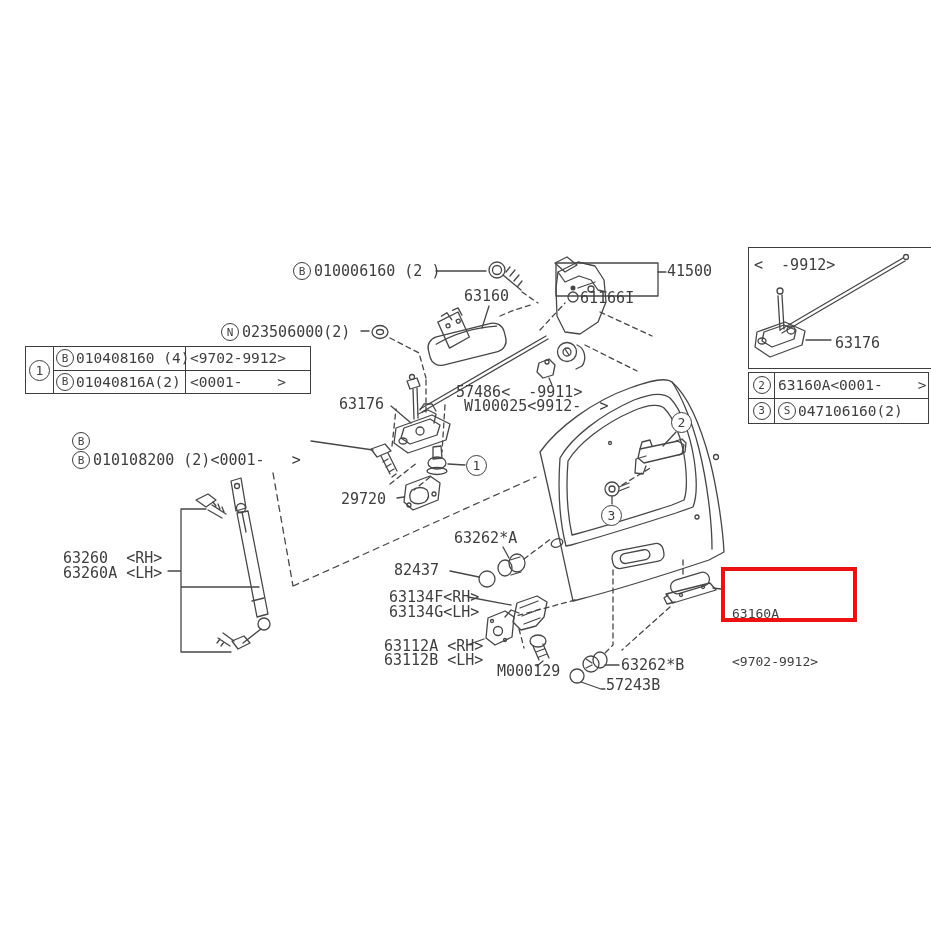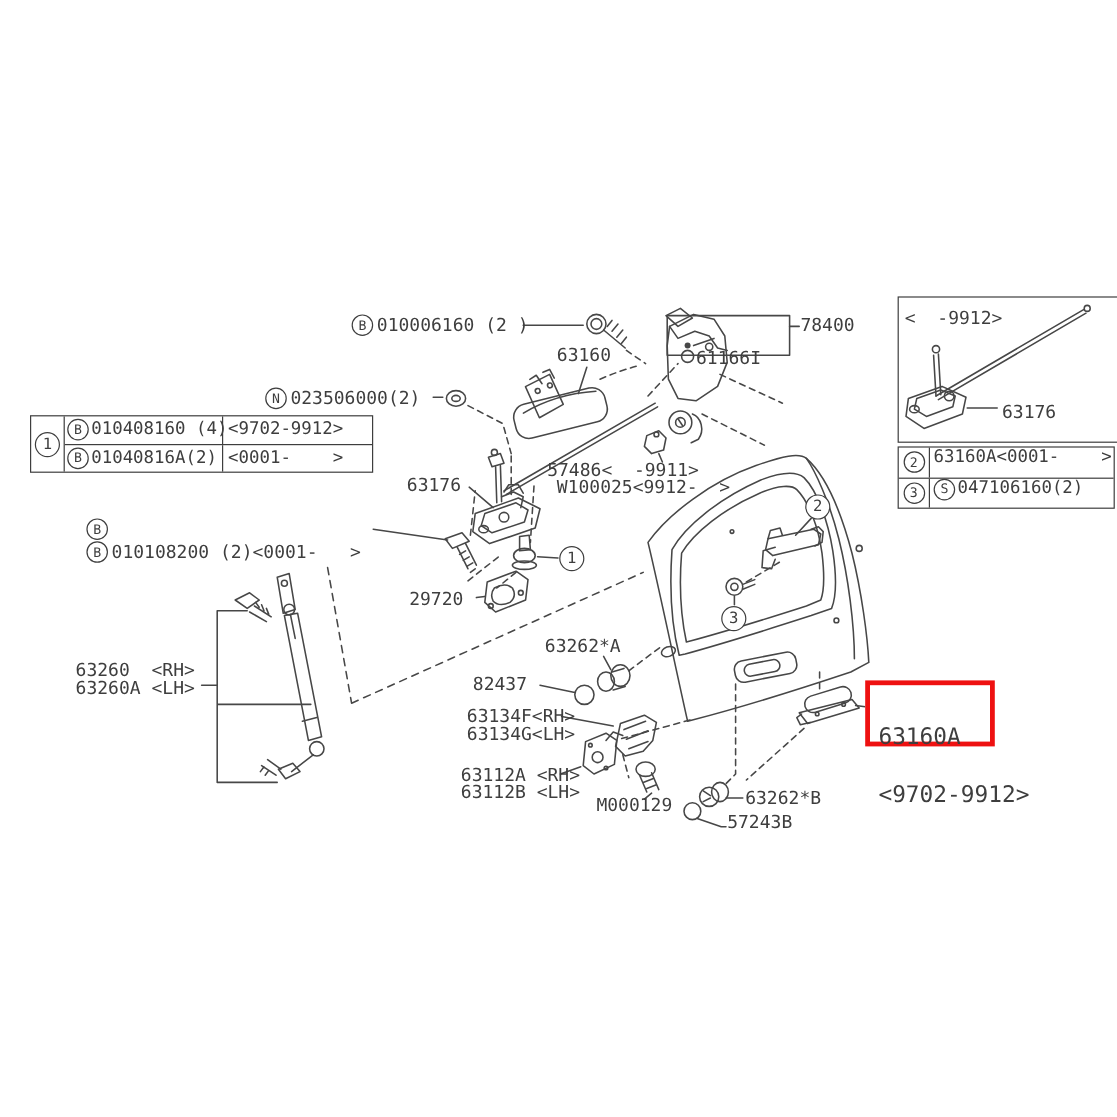"78400" span { text: 78400 -> 41500 }
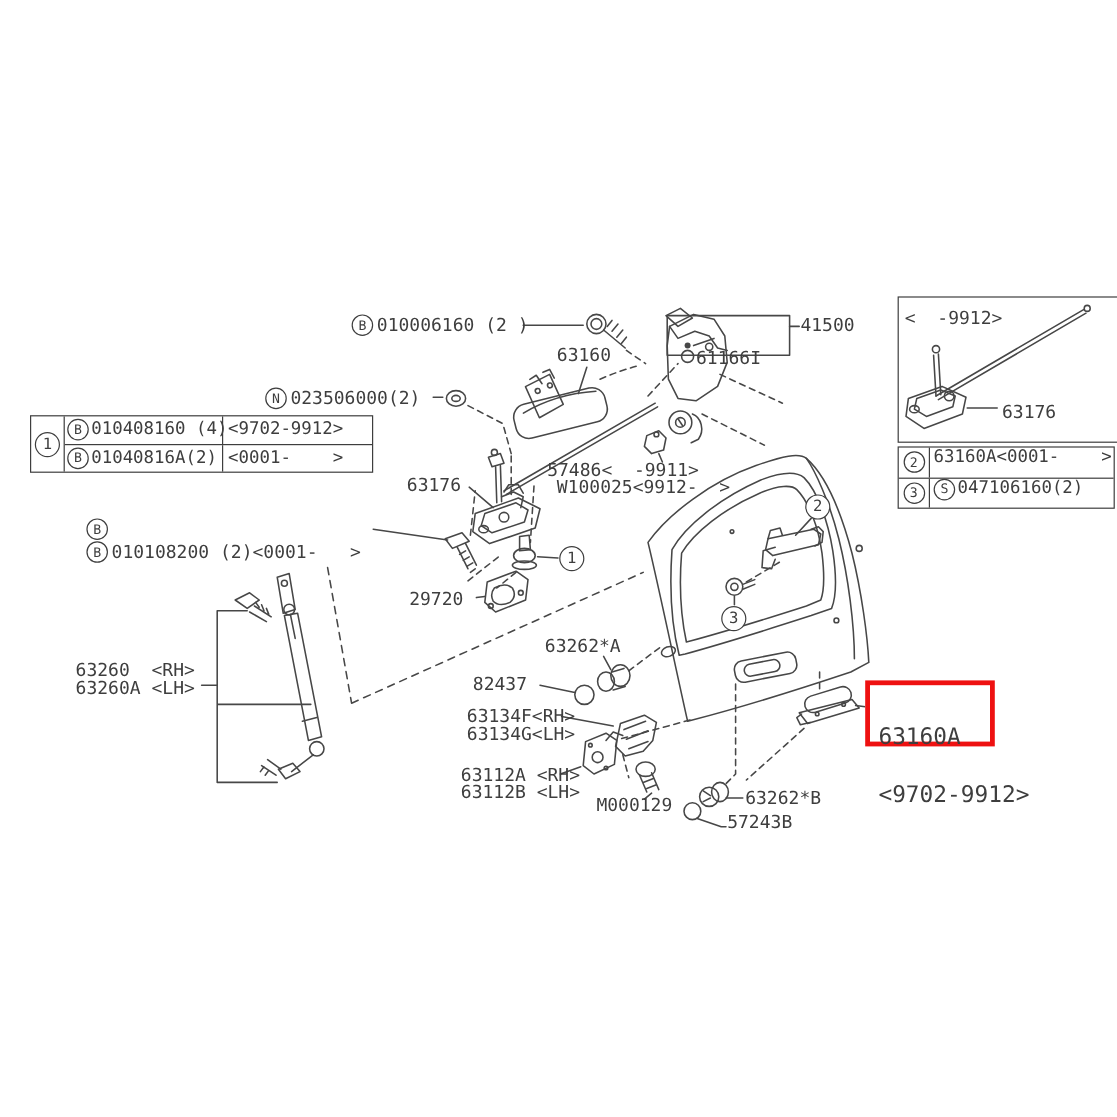"63160A<0001- >" .t2-cell { align-items: none -> center }
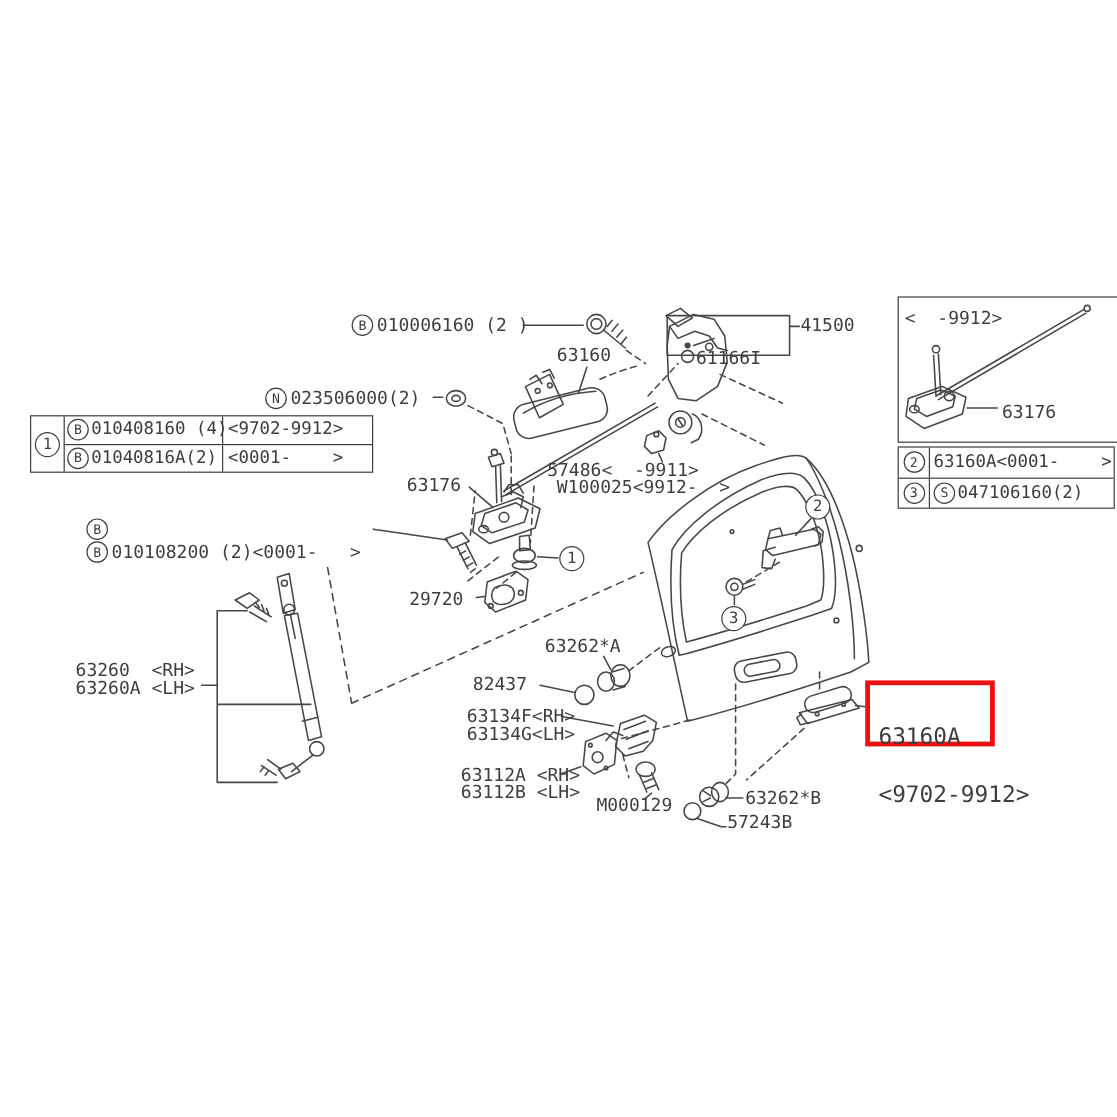"63160A" .hl { font-size: 19px -> 13px; width: 108px -> 136px }
